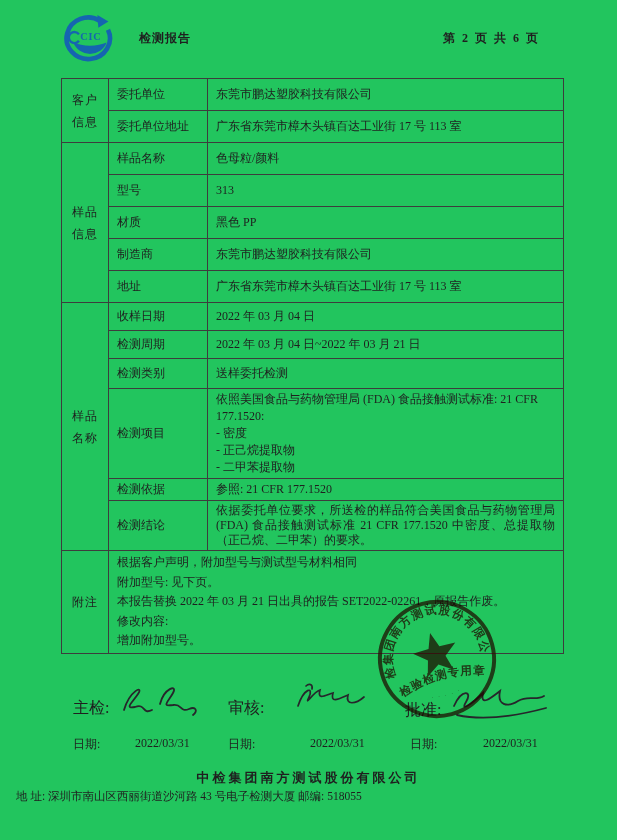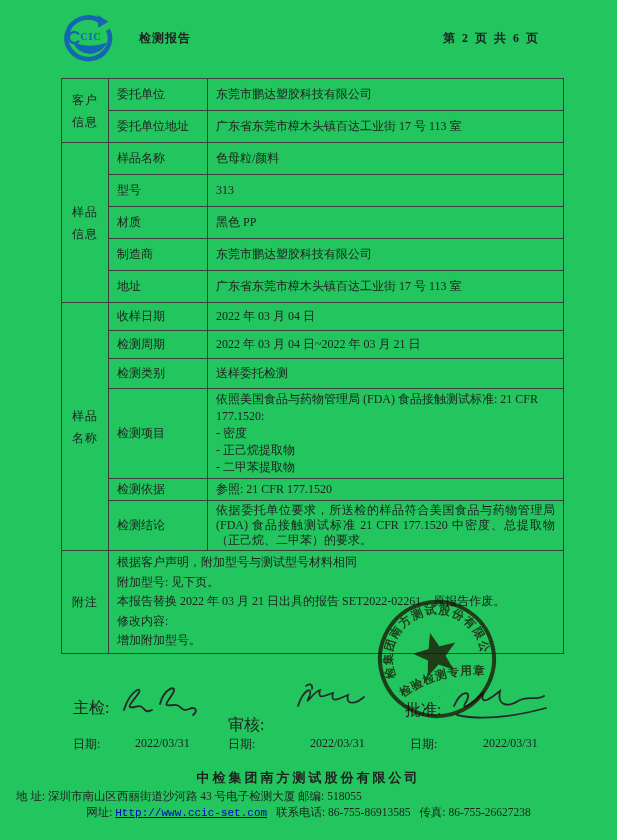"审核:" div.siglabel { margin-top: 17px -> none }
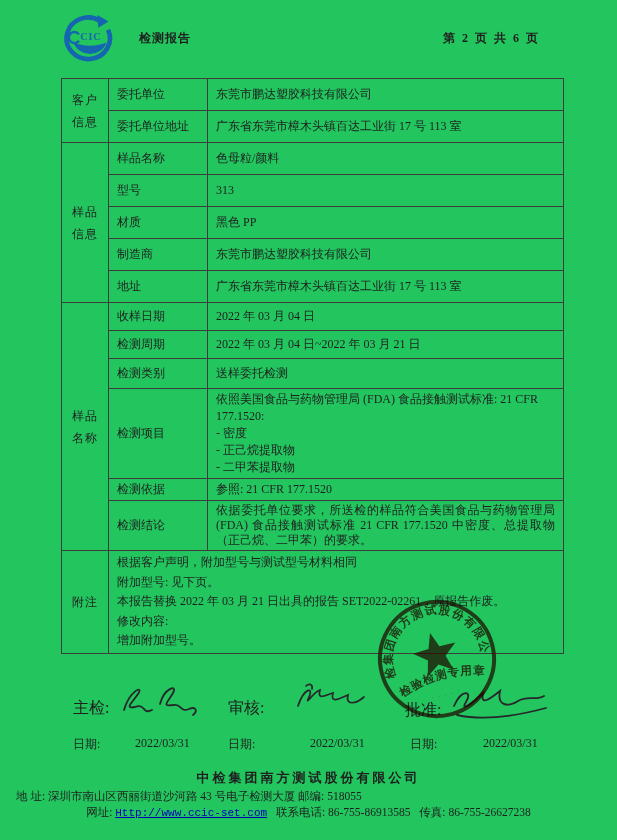"网址: Http://www.ccic-set.com 联系电话:" div.ft-contact { html: <div> <span>网址:</span> <span>Http://www.ccic-set.com</span> <span>联系电话: 86-755-86913585</span> <span>传真: 86-755-26627238</span> </div> -> none }
